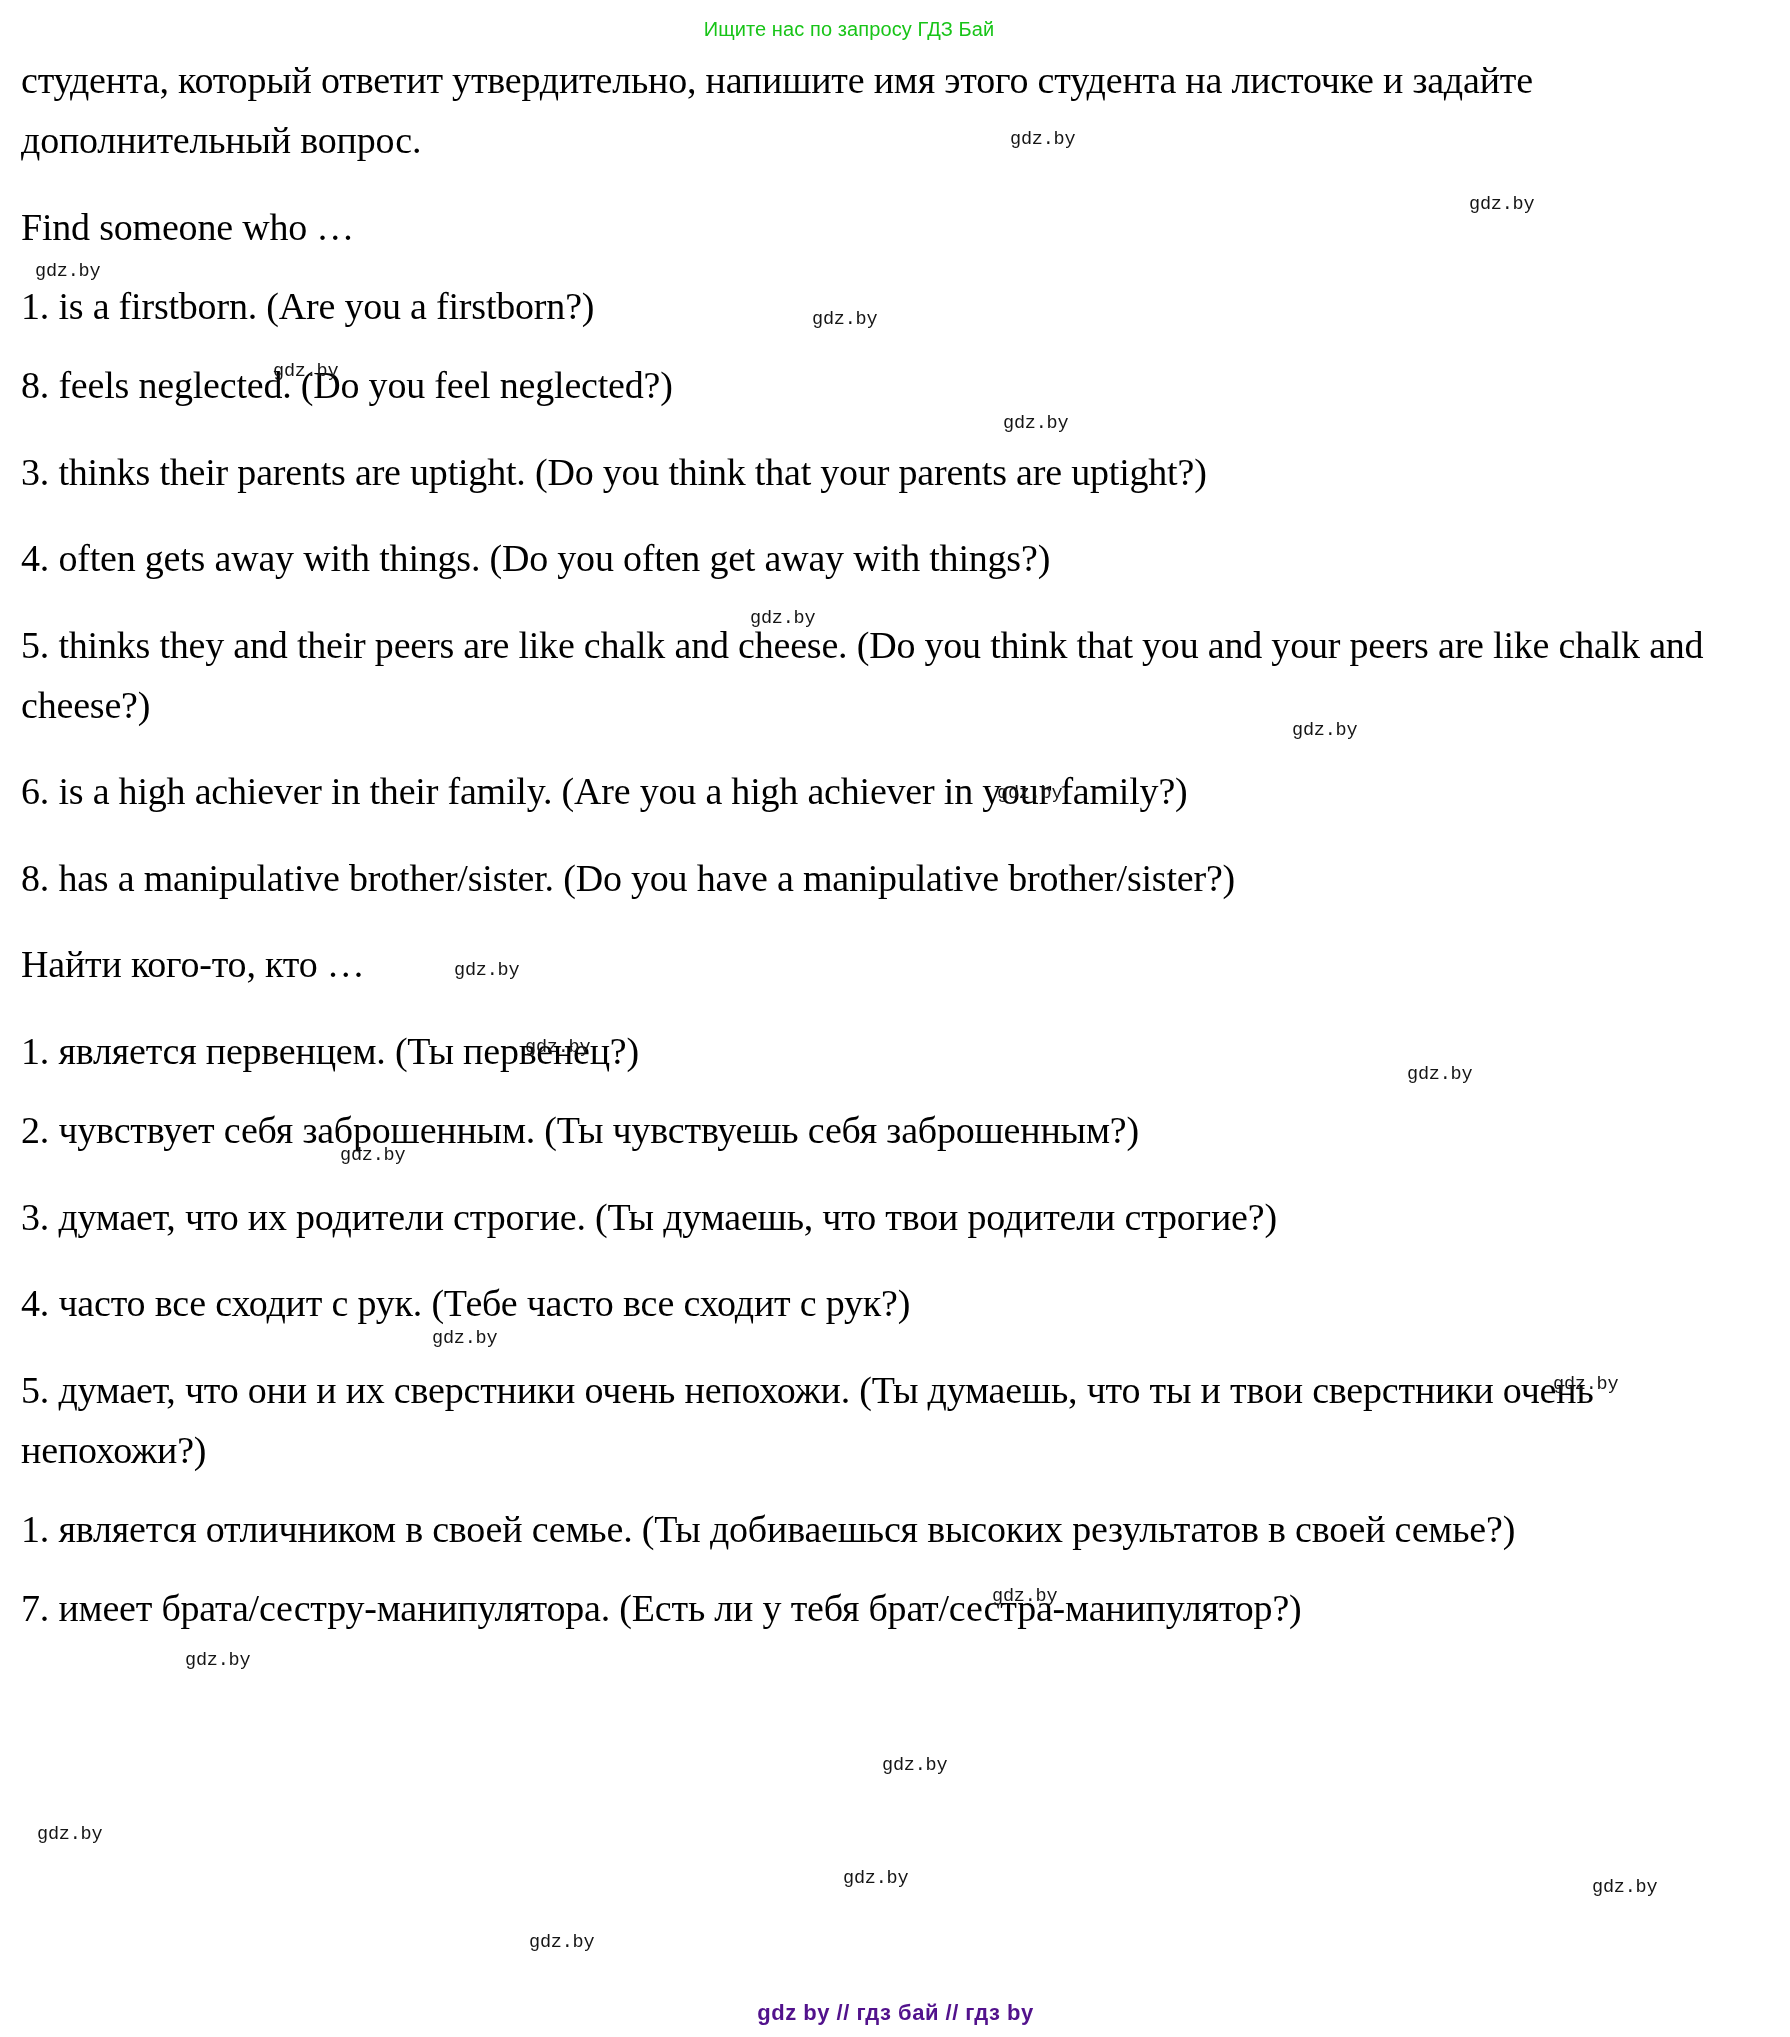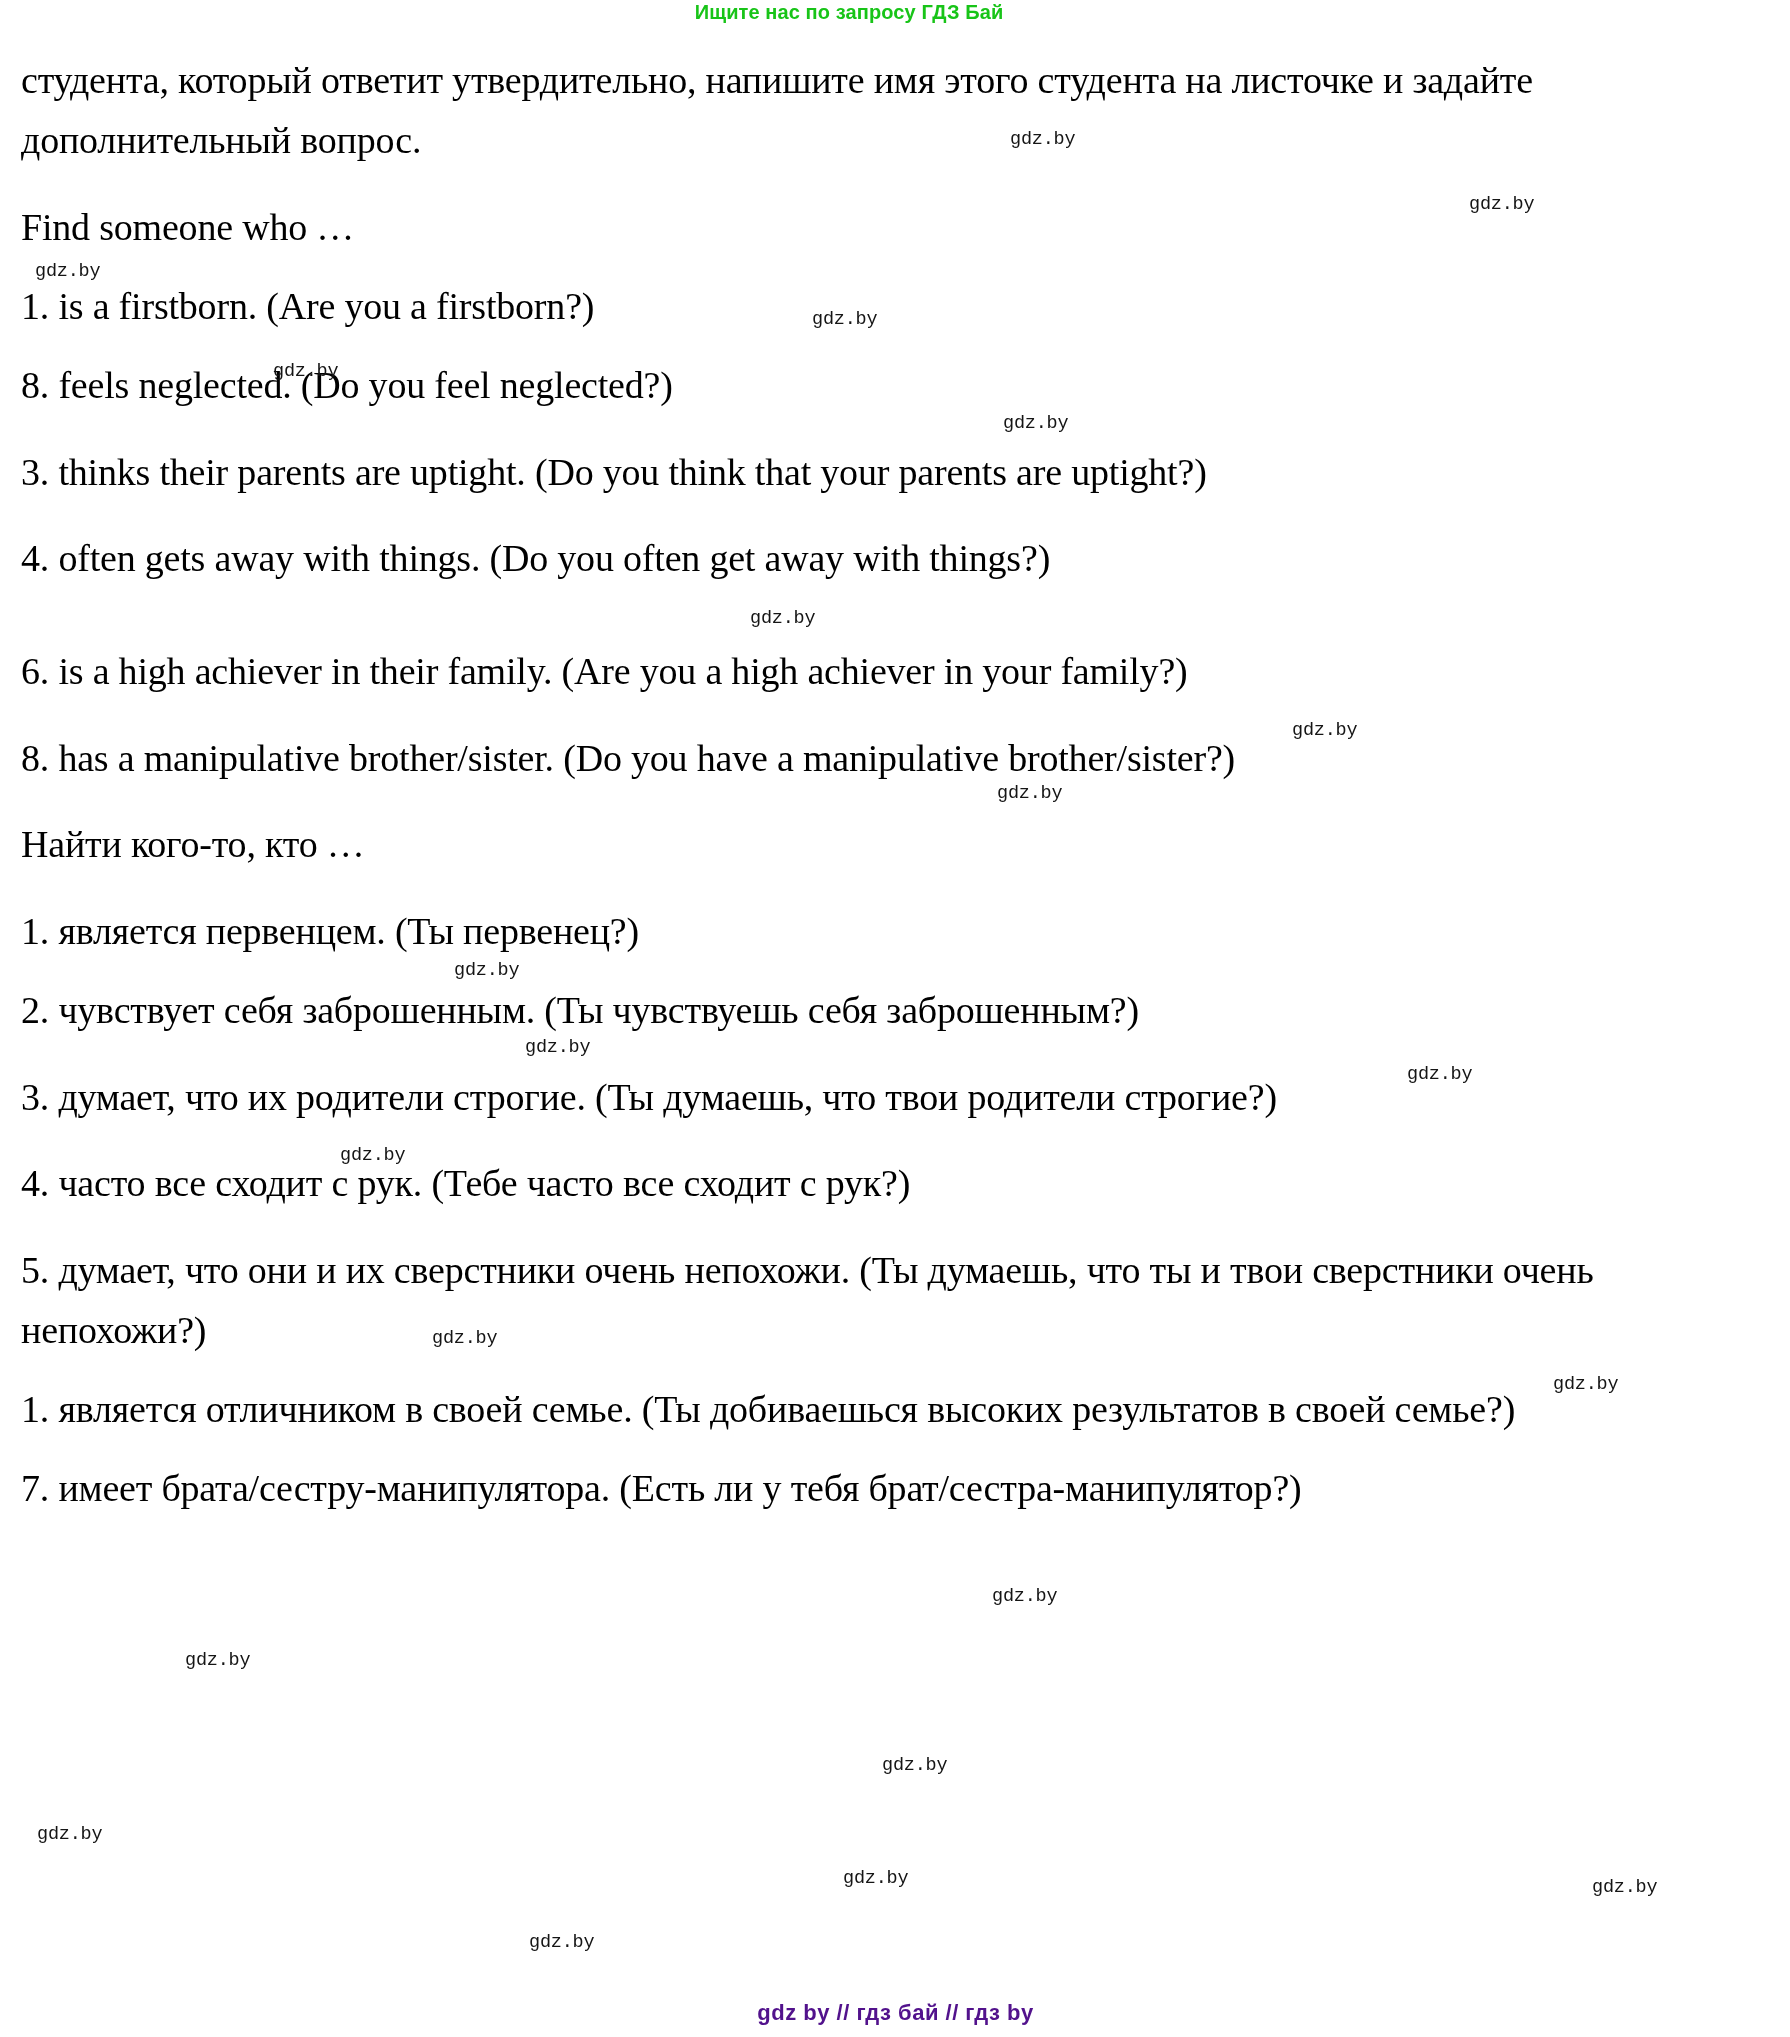"Ищите нас по запросу ГДЗ" #site-header { font-weight: 700 -> 400; padding-top: 0 -> 17px }
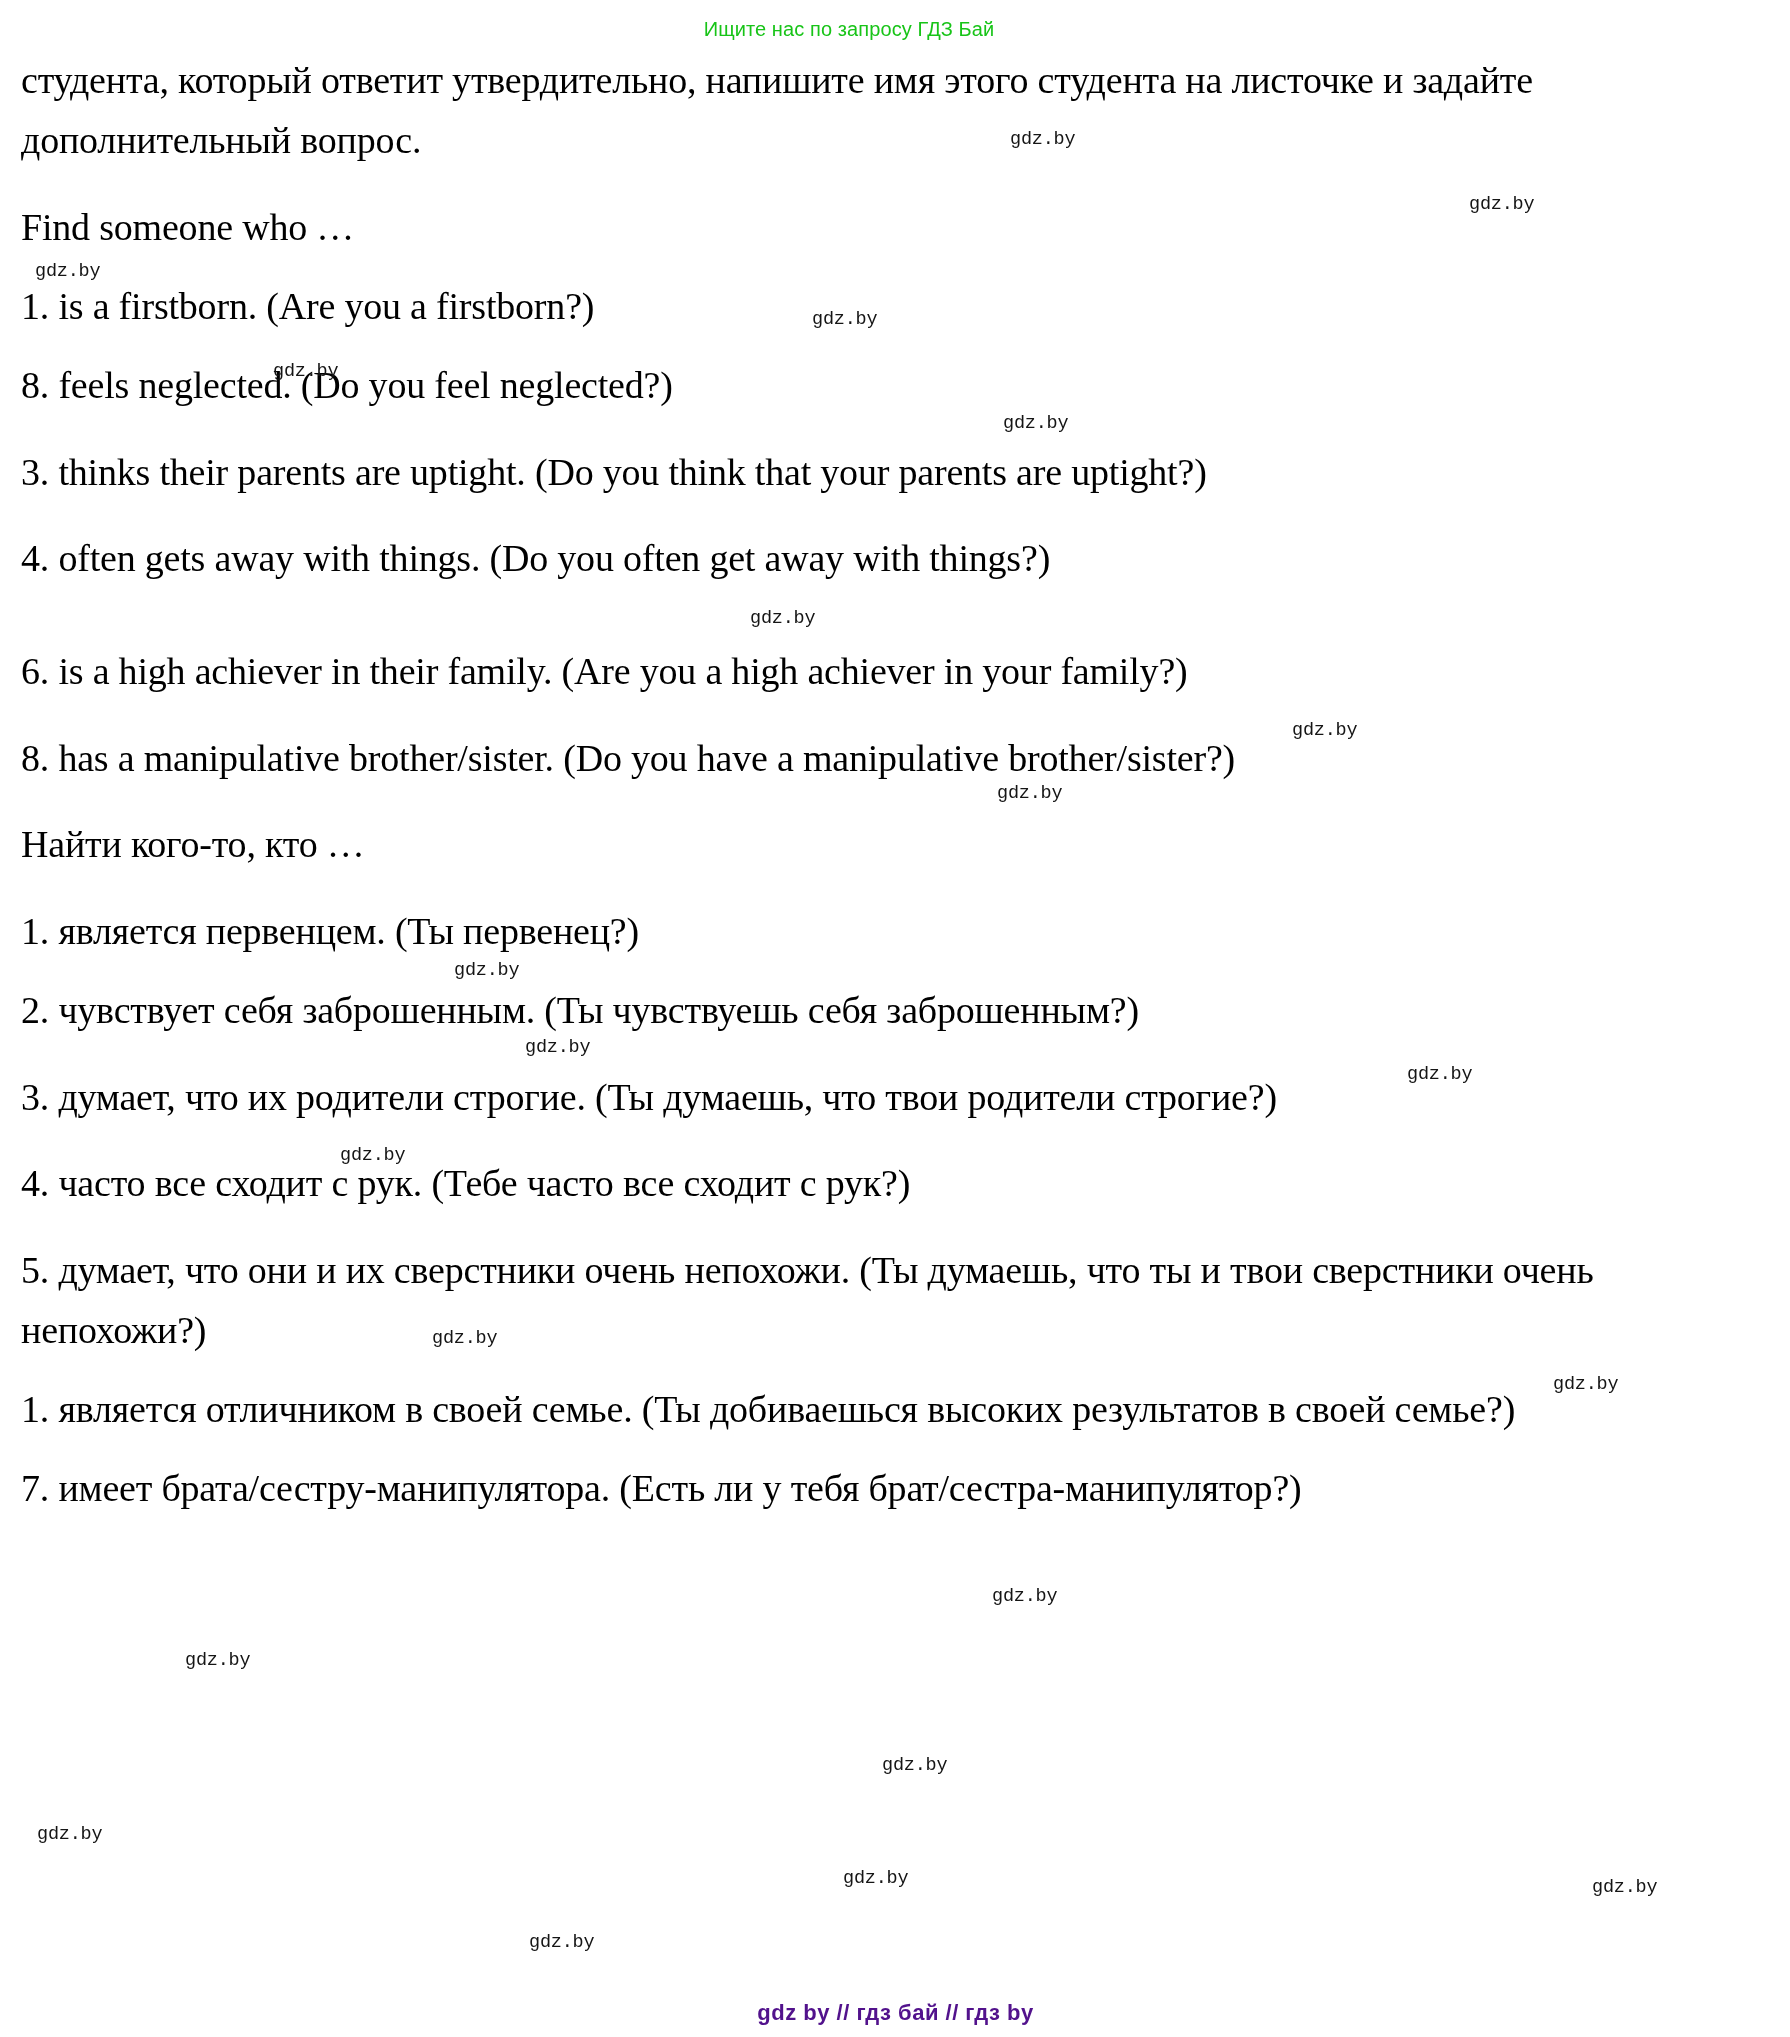"5. thinks they and their" p.para { html: none -> <p>5. thinks they and their peers are like chalk and cheese. (Do you think that you and your peers are like chalk and cheese?)</p> }
